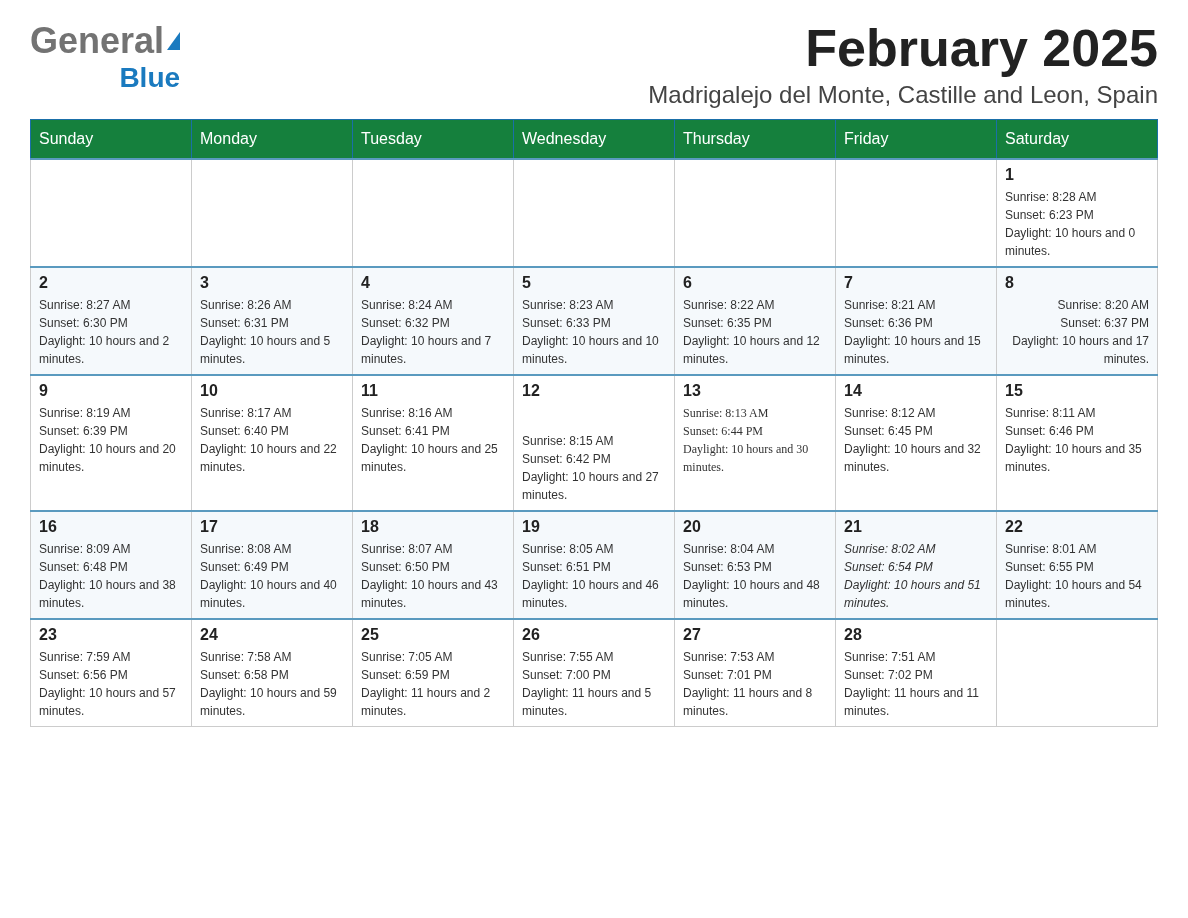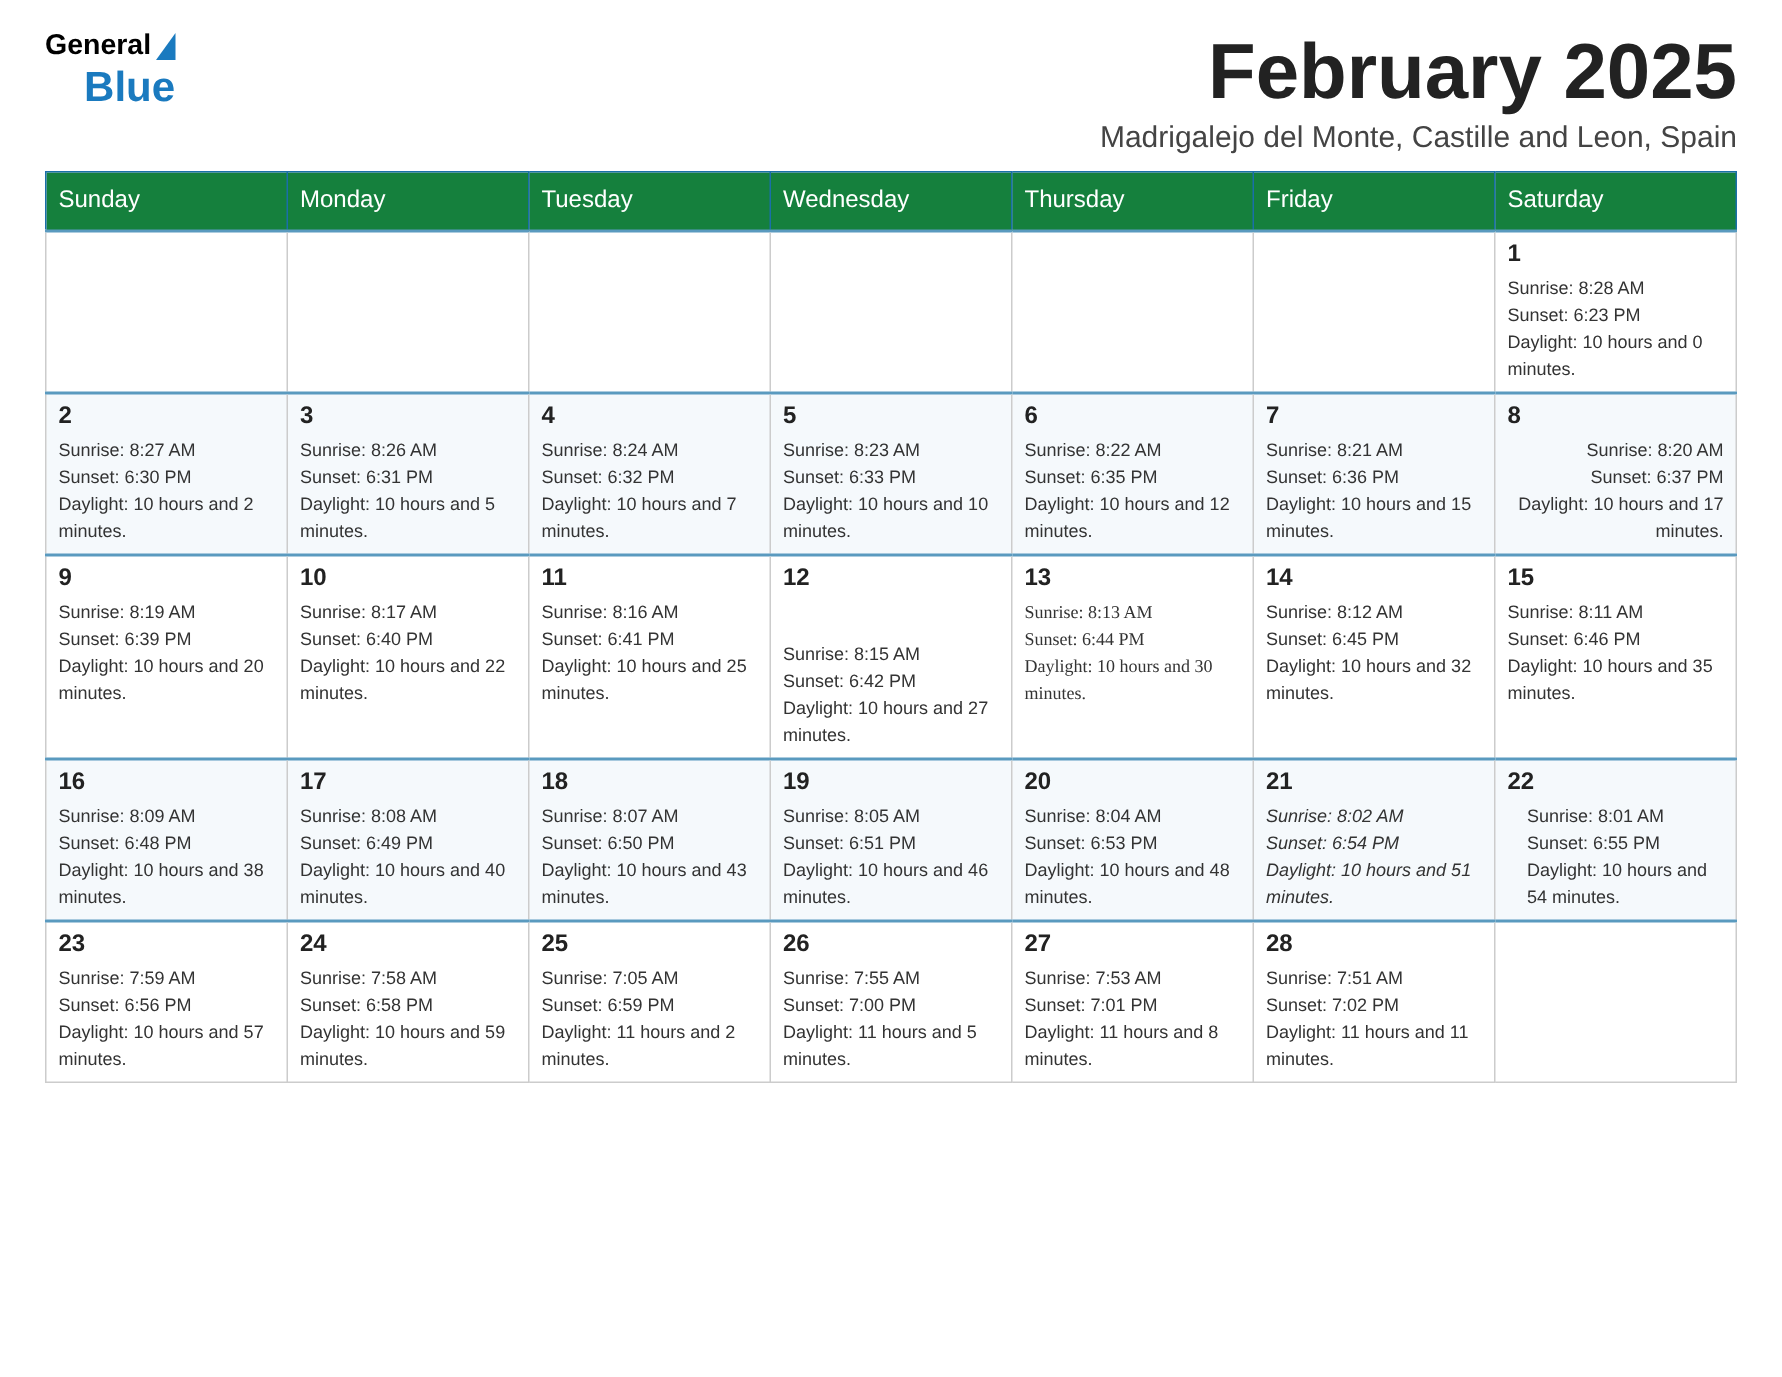"General" span { color: #000000 -> #737373; font-size: 19px -> 36px }
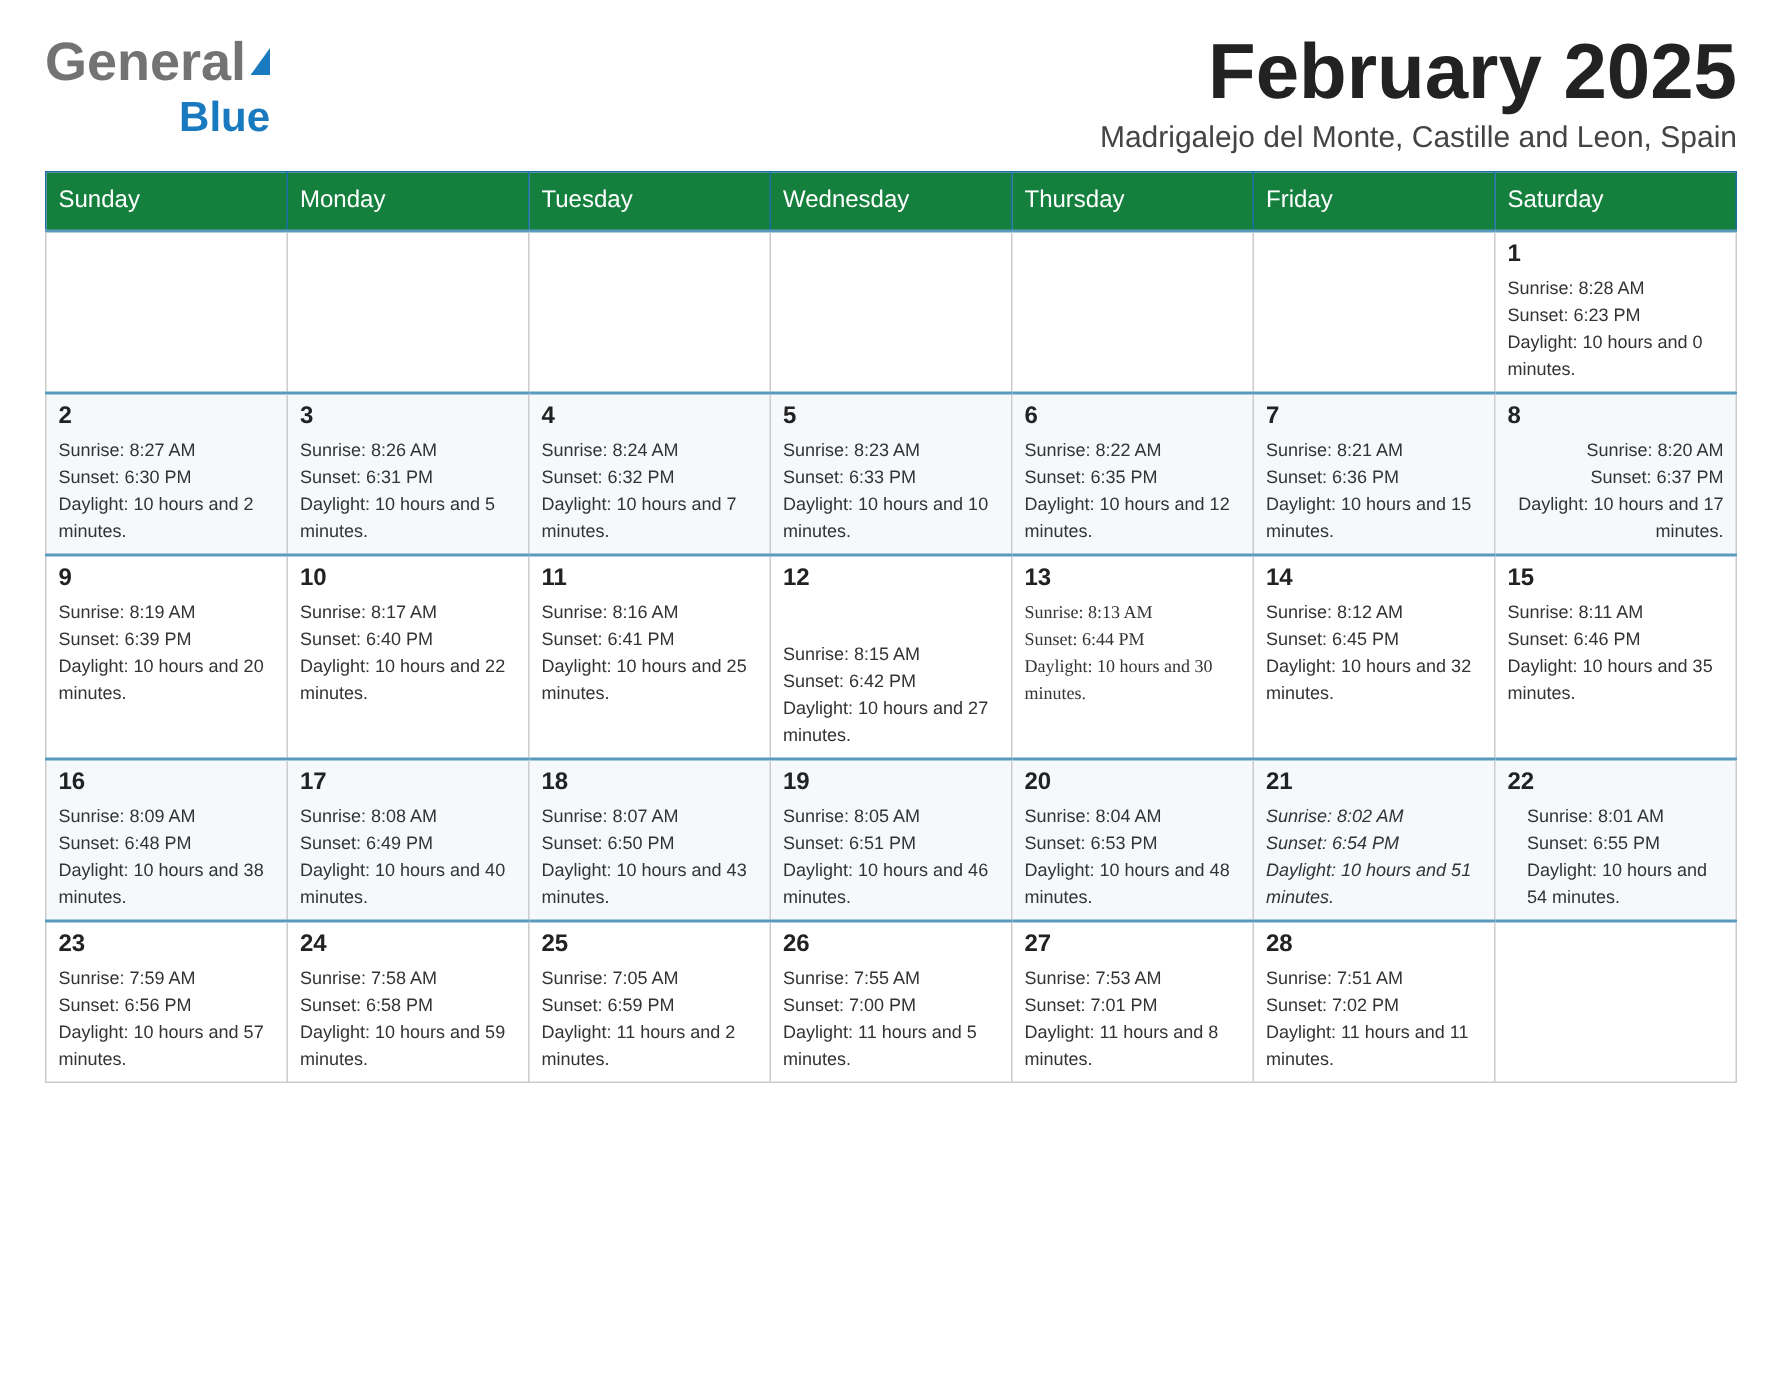"Madrigalejo del Monte, Castille and" .location-subtitle { font-size: 20px -> 24px }
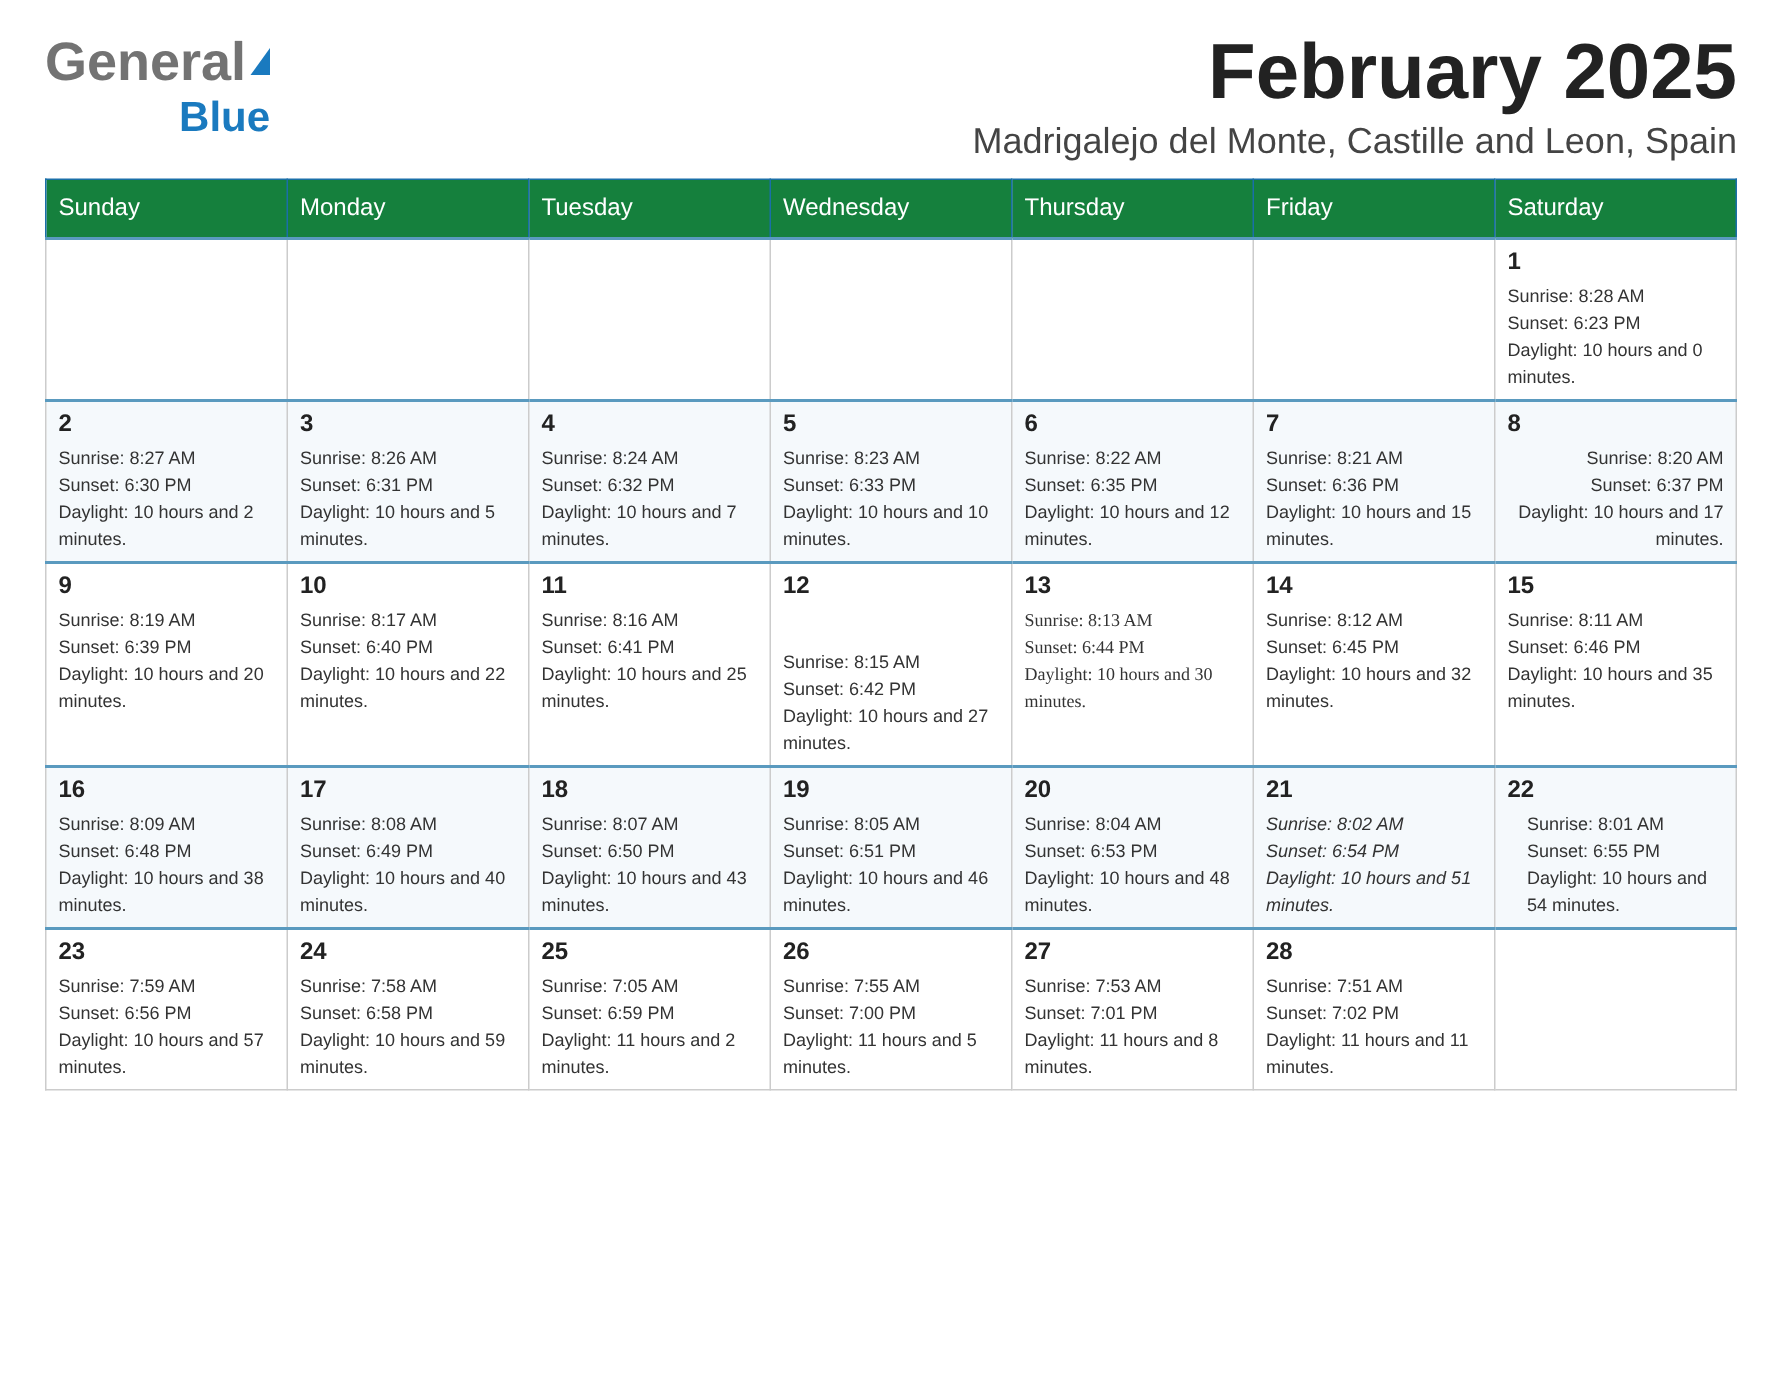"Sunrise: 8:01 AM" div.day-info { margin-left: 13px -> none }
